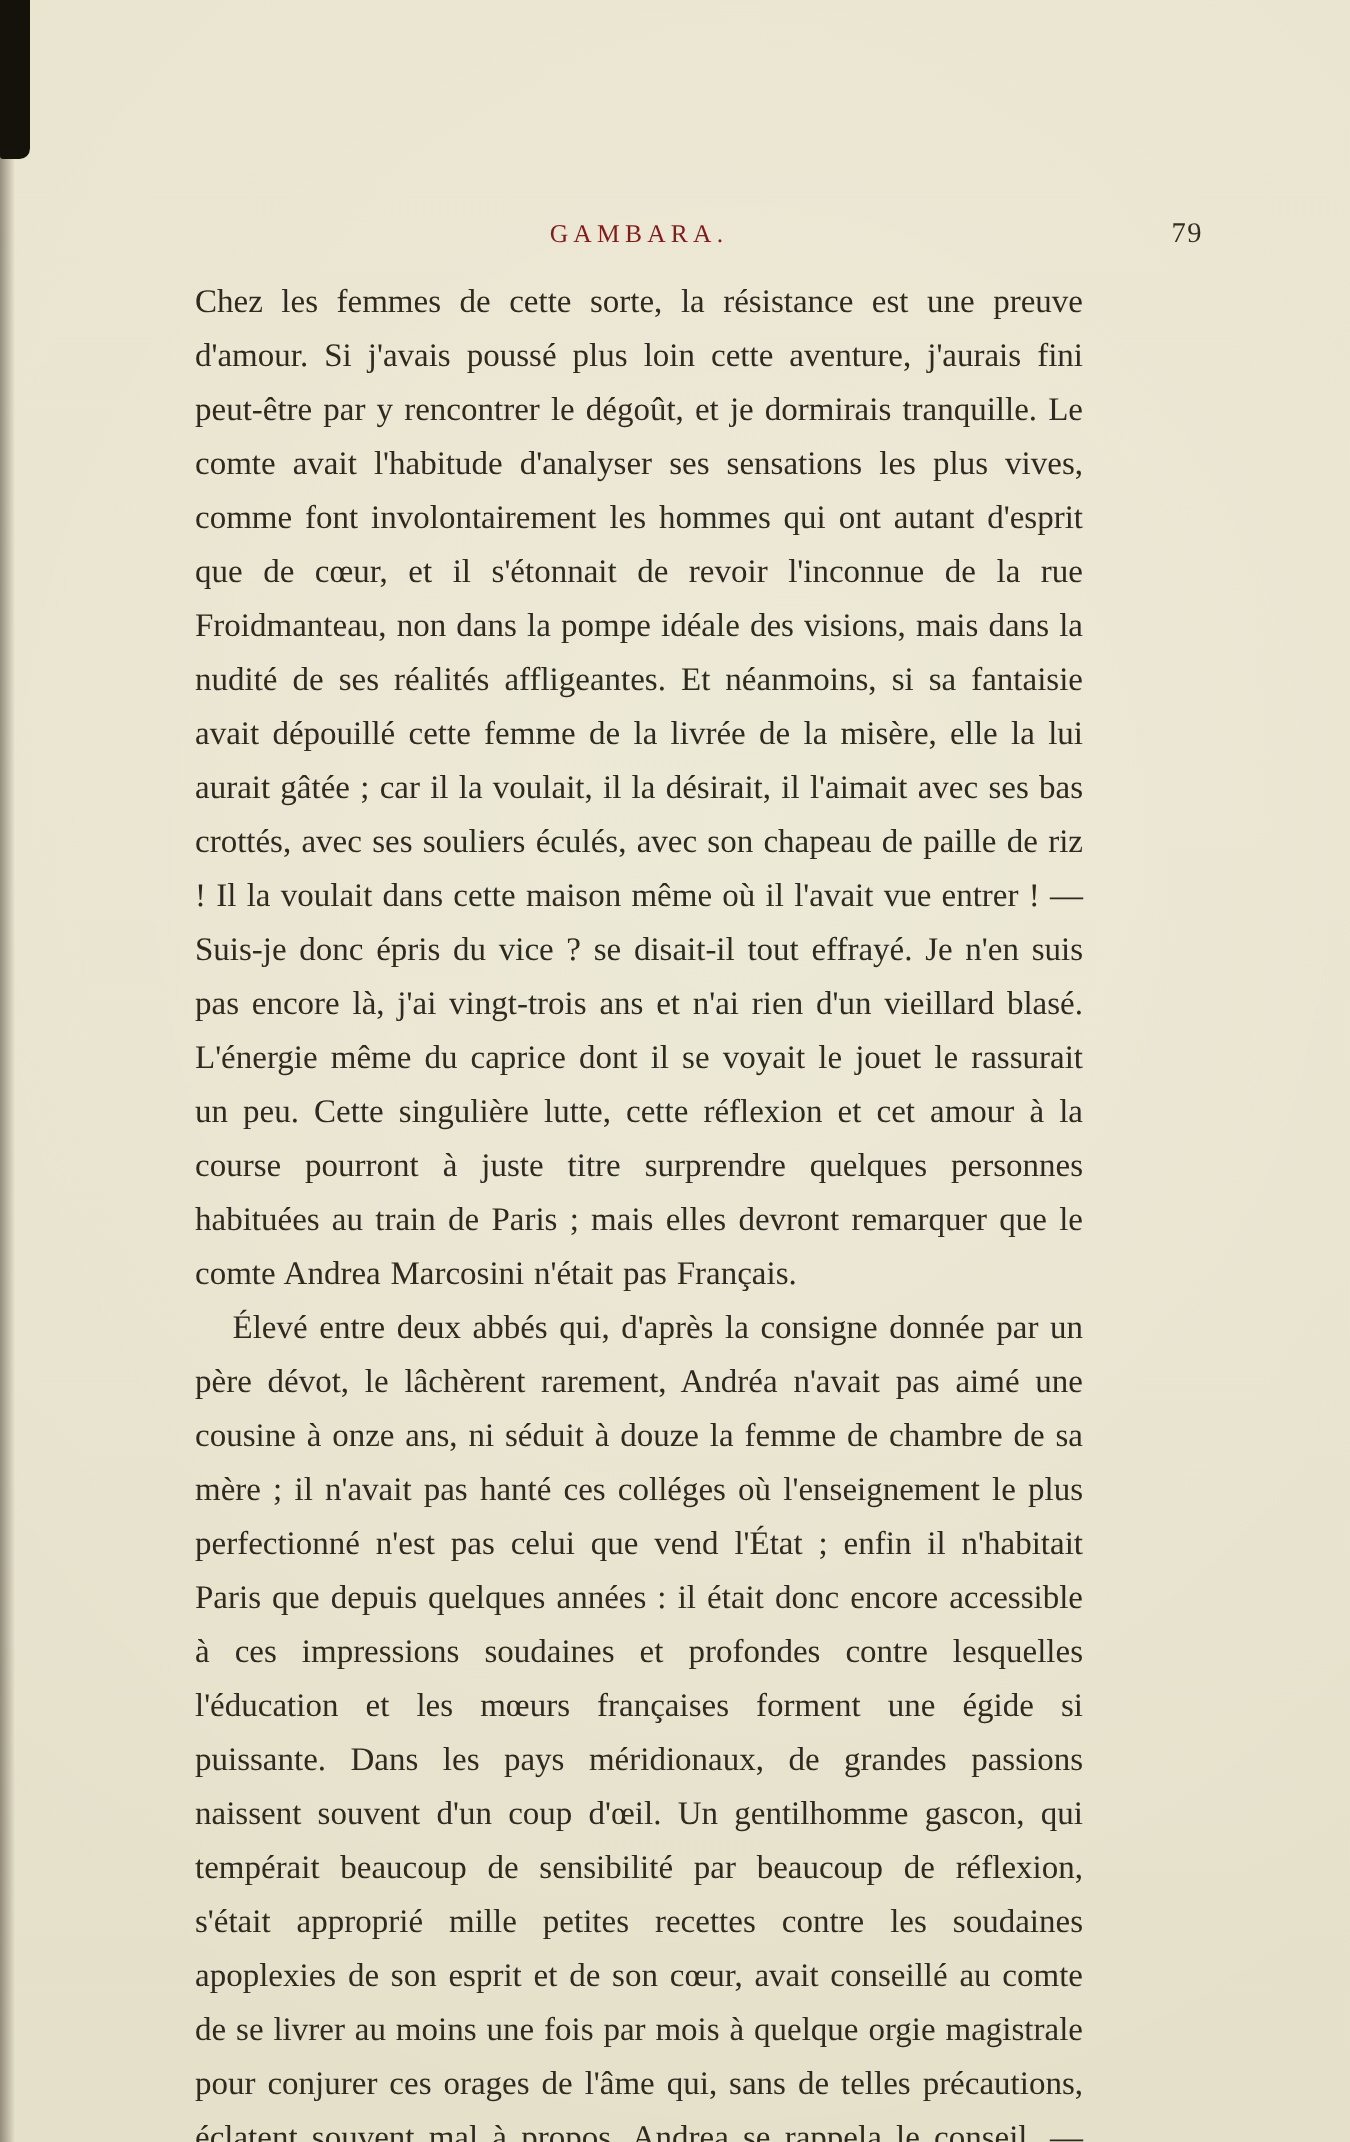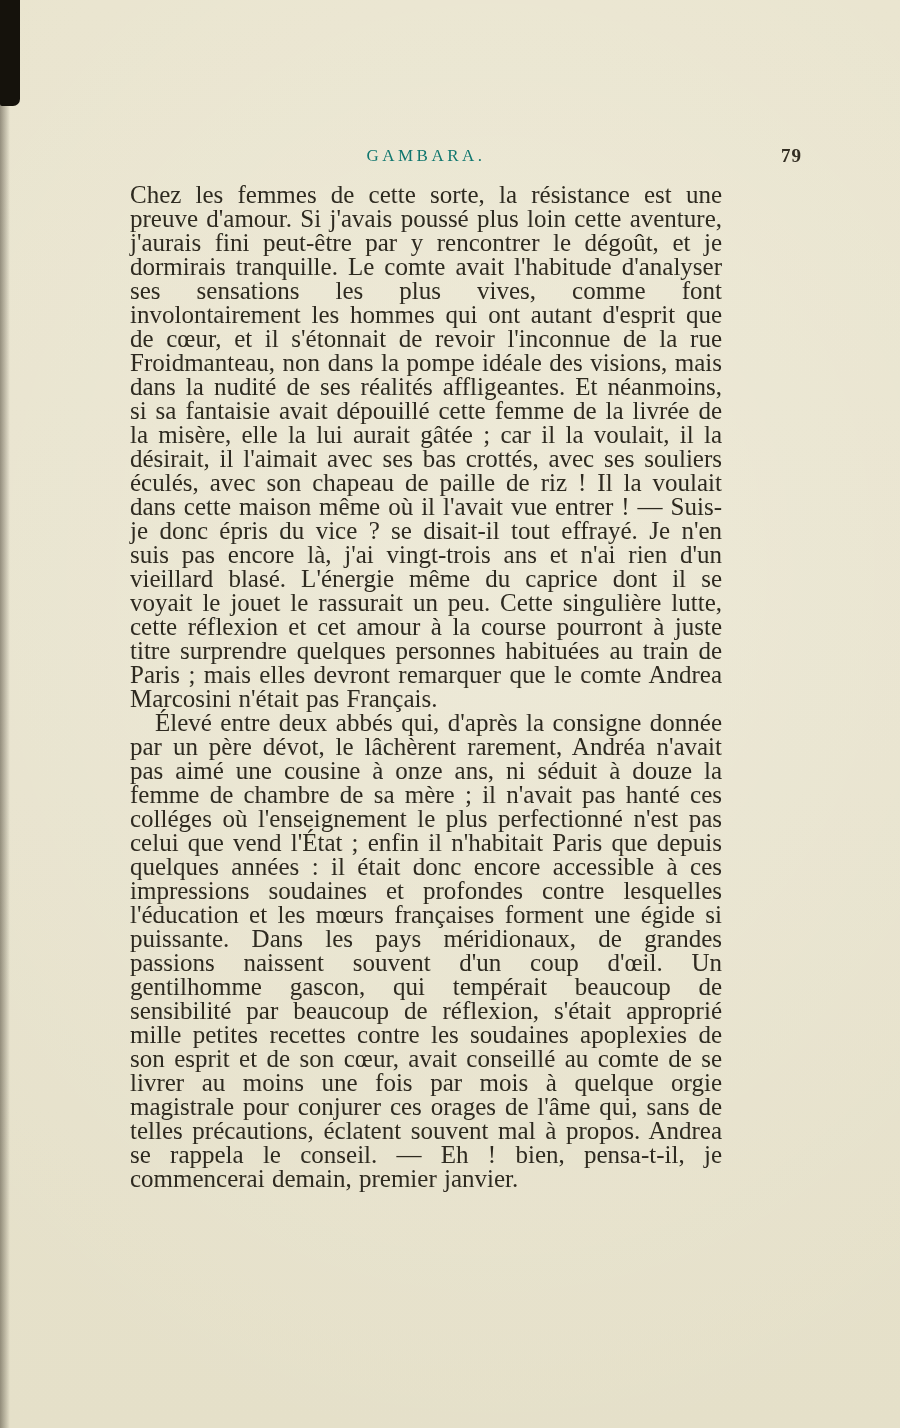"GAMBARA." .running-title { color: #0f766e -> #7f1d1d }
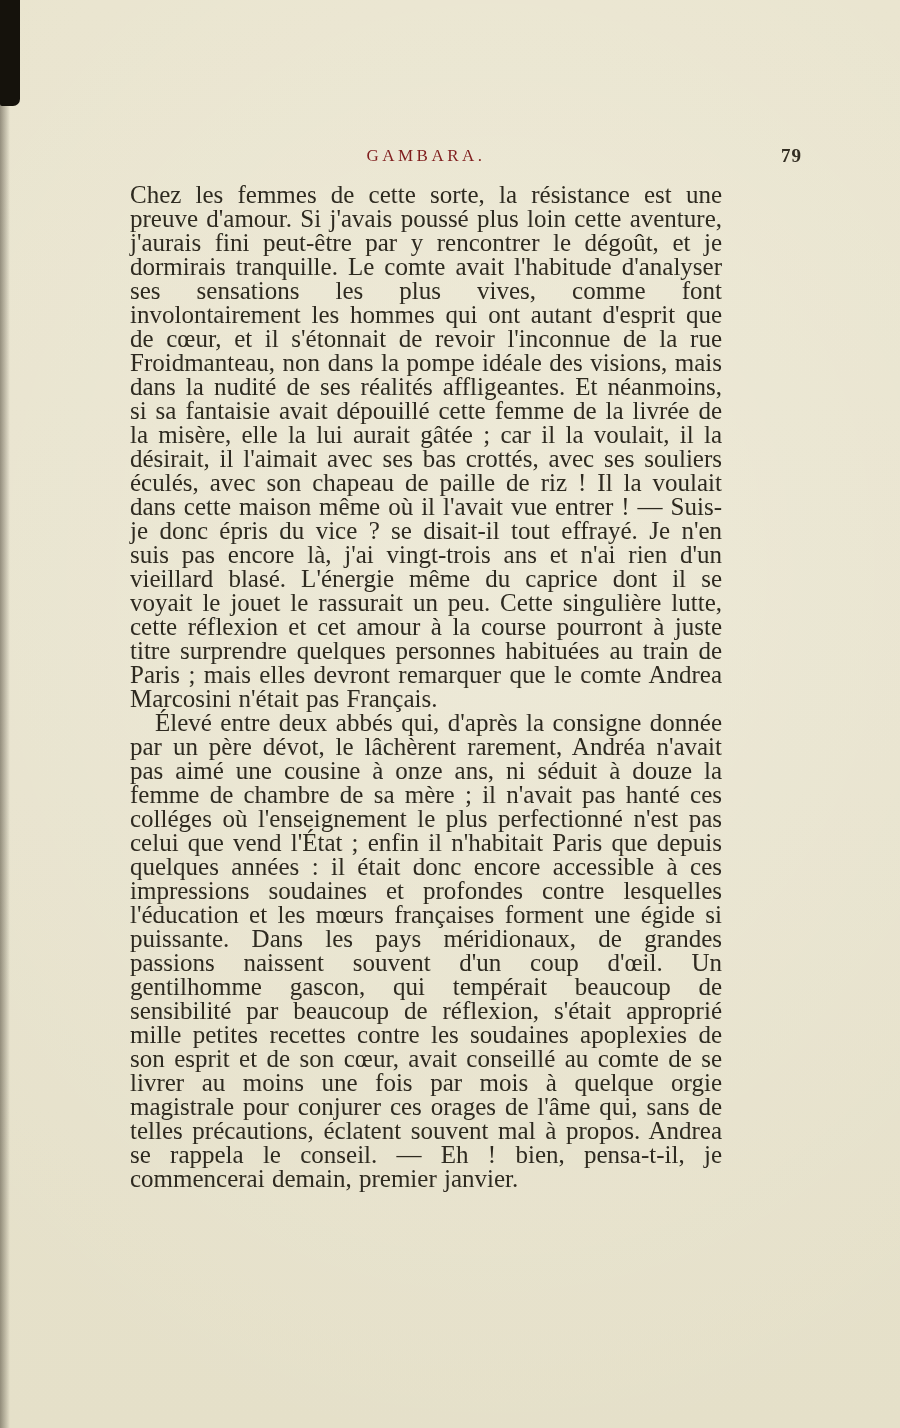"79" .page-number { font-weight: bold -> normal }
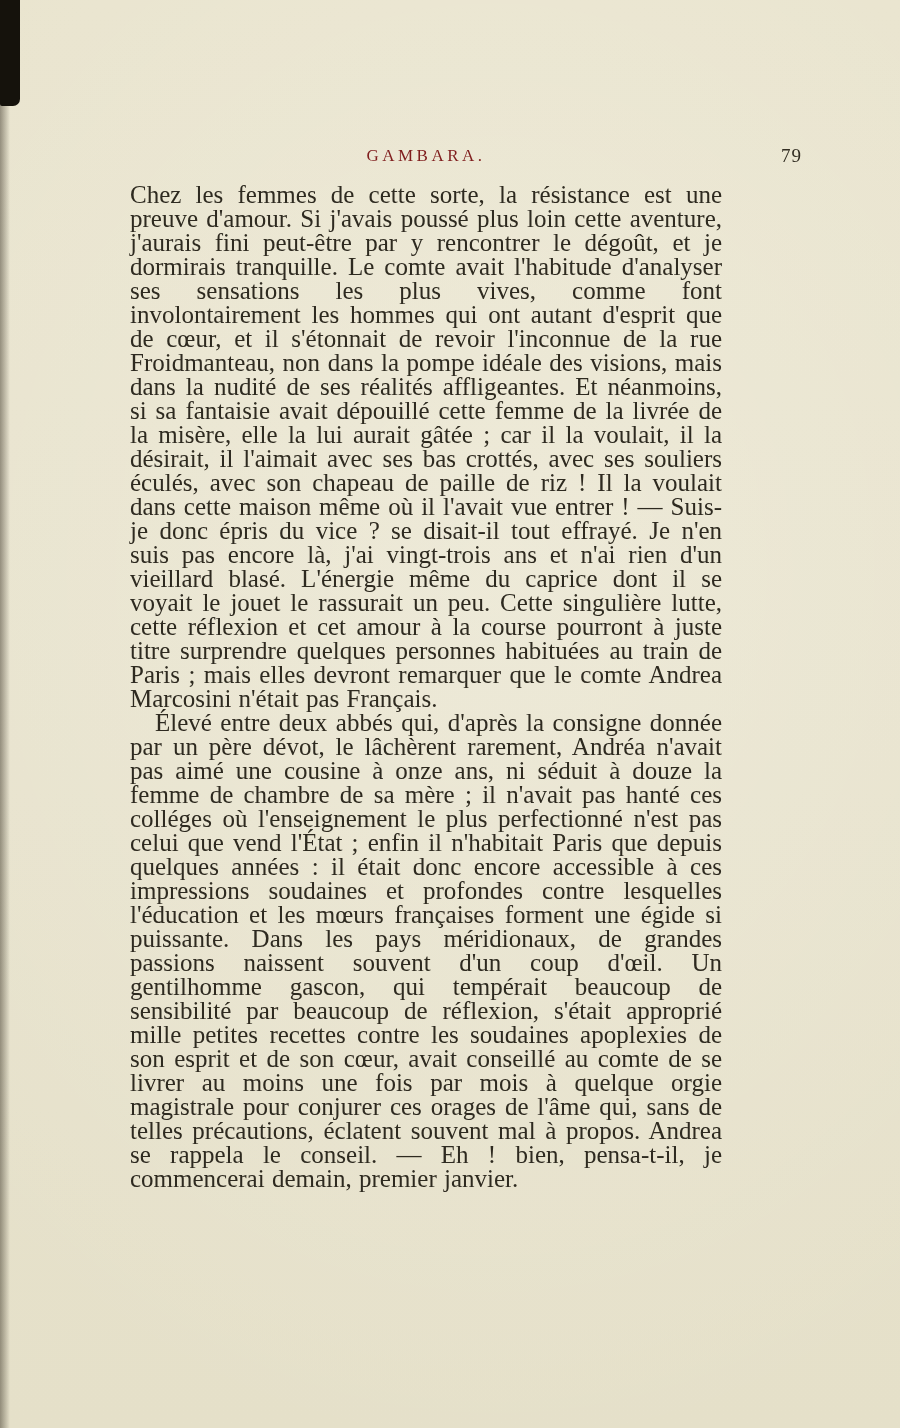"Chez les femmes de cette" .body-text p { font-size: 25px -> 22px; line-height: 24px -> 36px }
